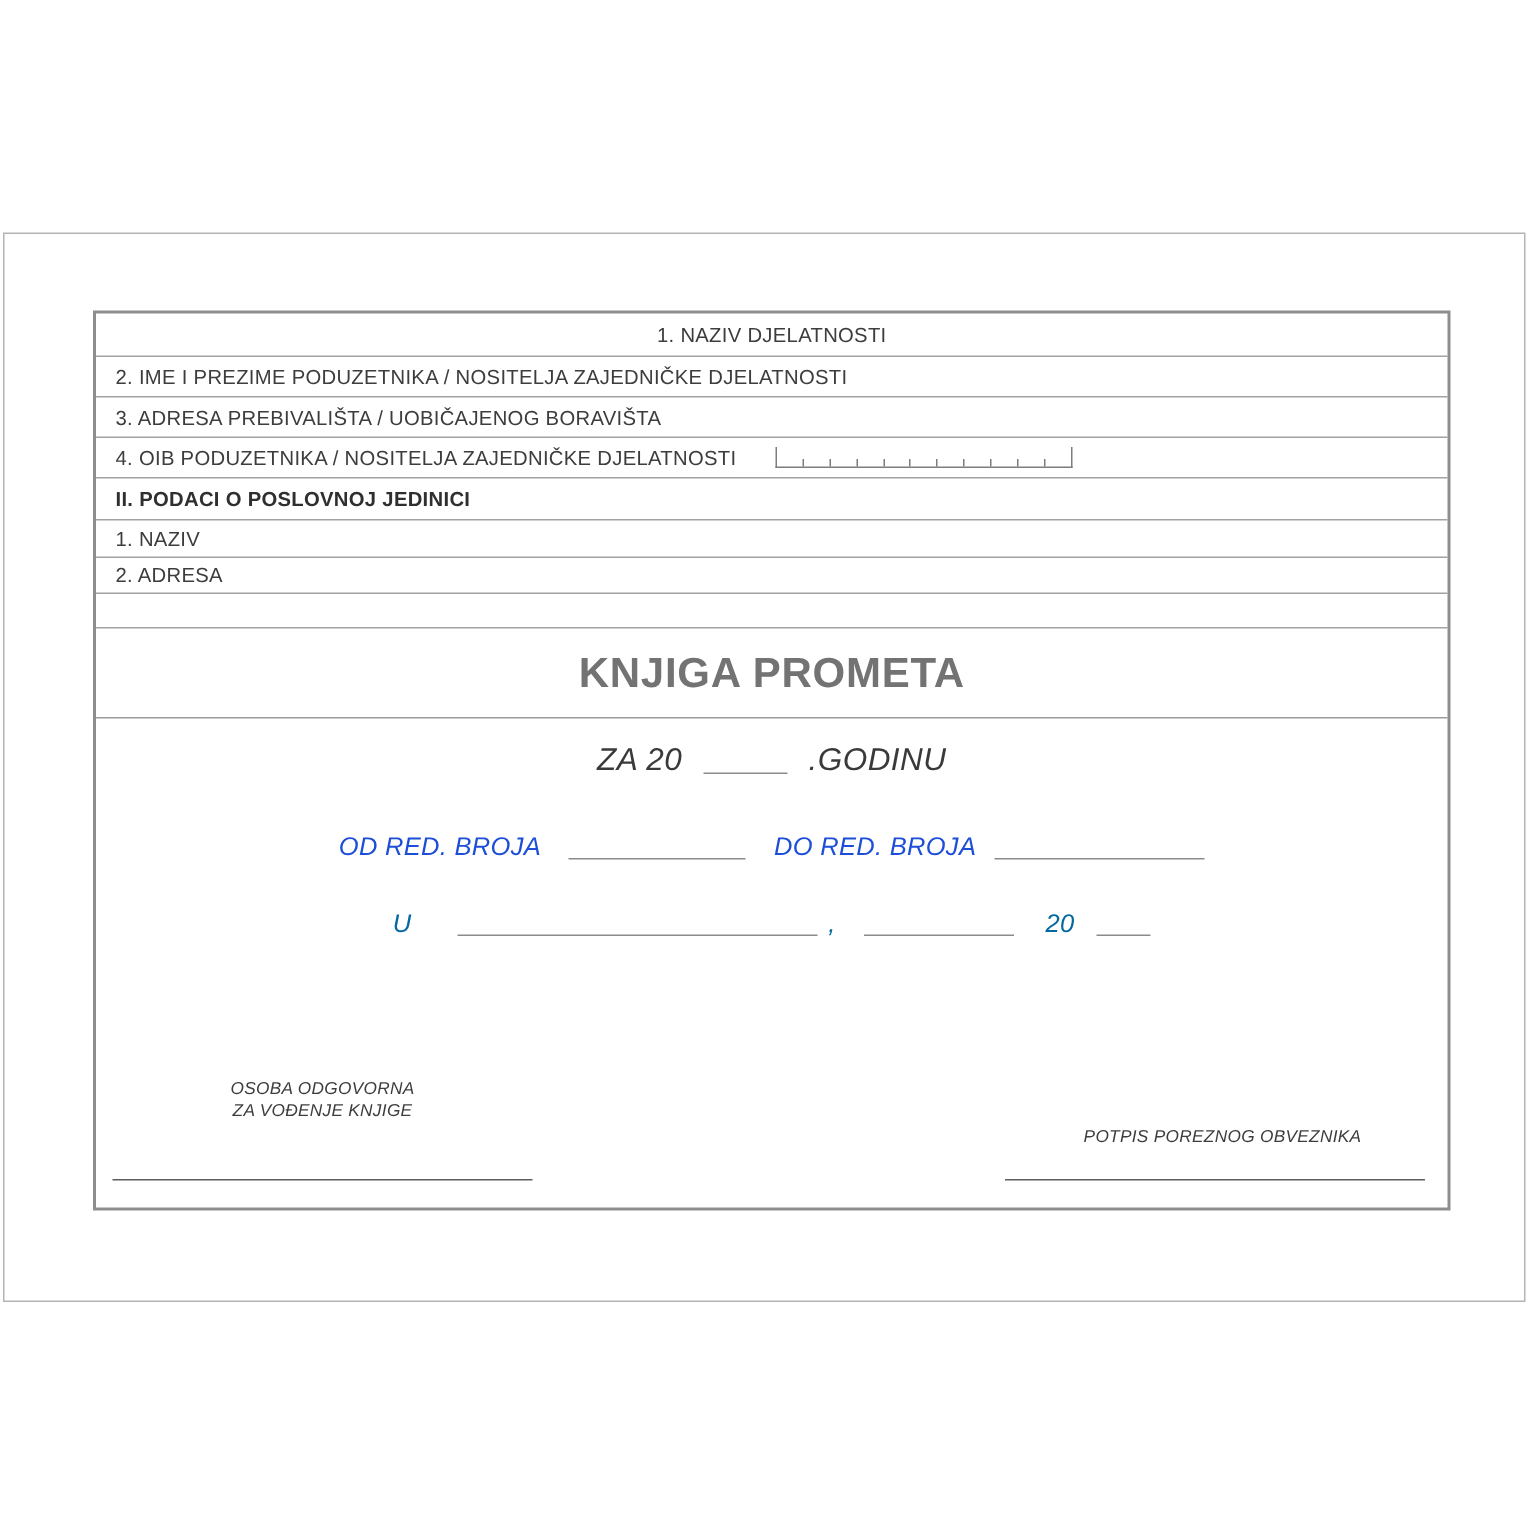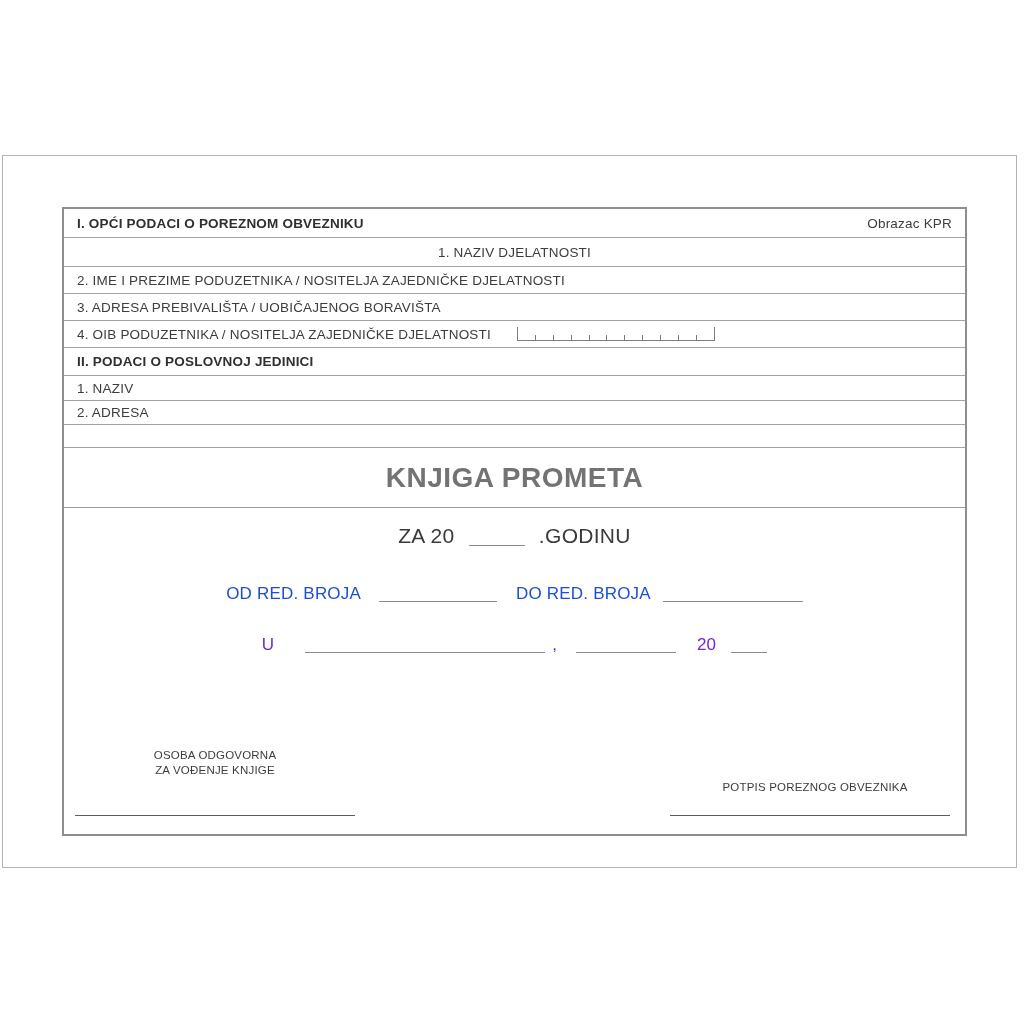"I. OPĆI PODACI O POREZNOM" div.row { html: <div> <span>I. OPĆI PODACI O POREZNOM OBVEZNIKU</span> <span>Obrazac KPR</span> </div> -> none }
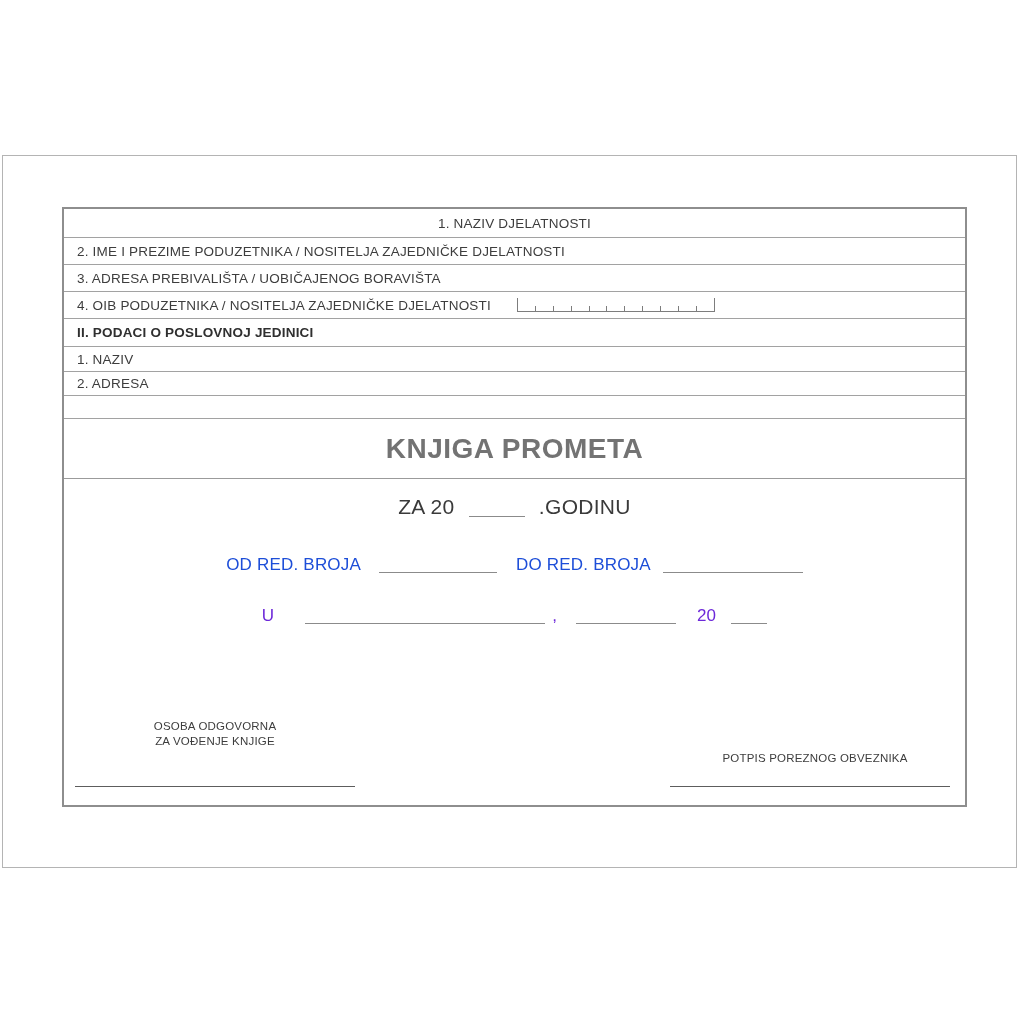"ZA 20 .GODINU" .r11 { font-style: none -> italic }
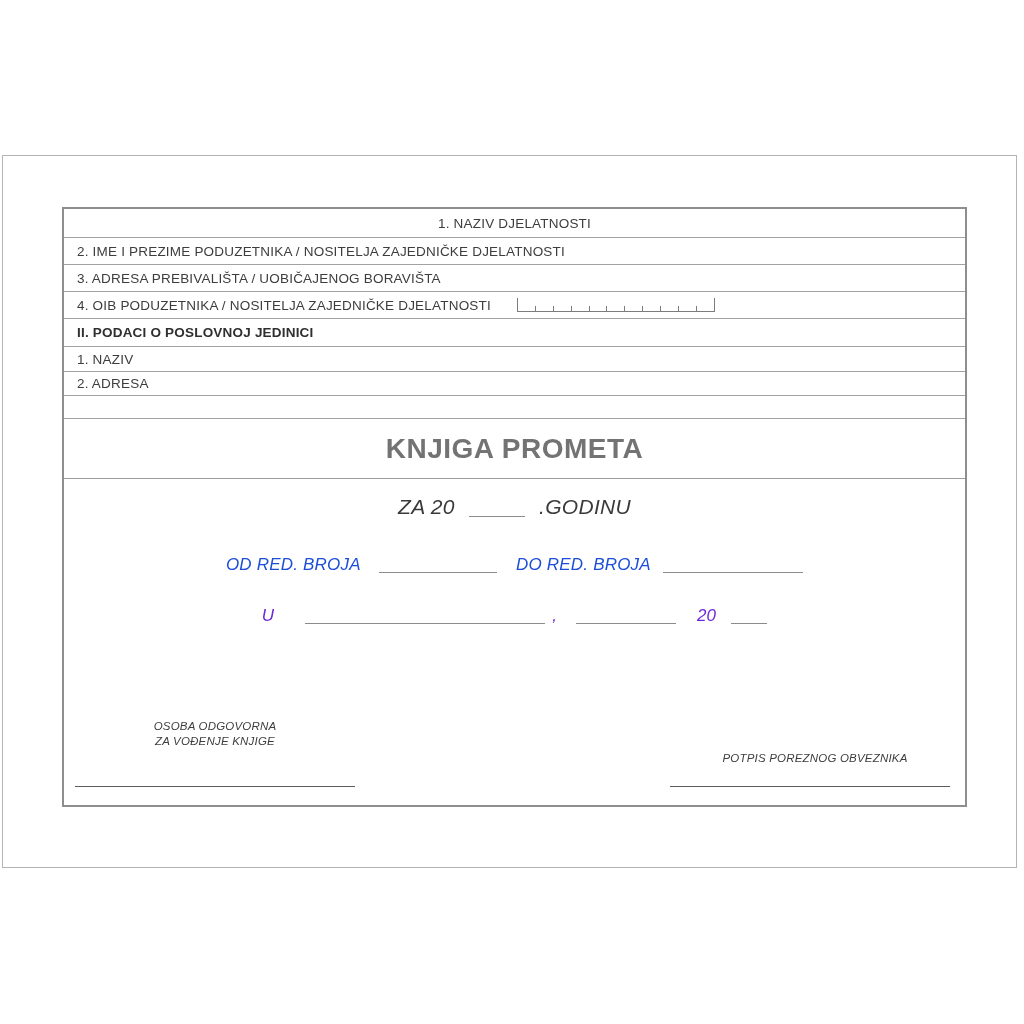"U , 20" .u-line { color: #6d28d9 -> #0369a1 }
